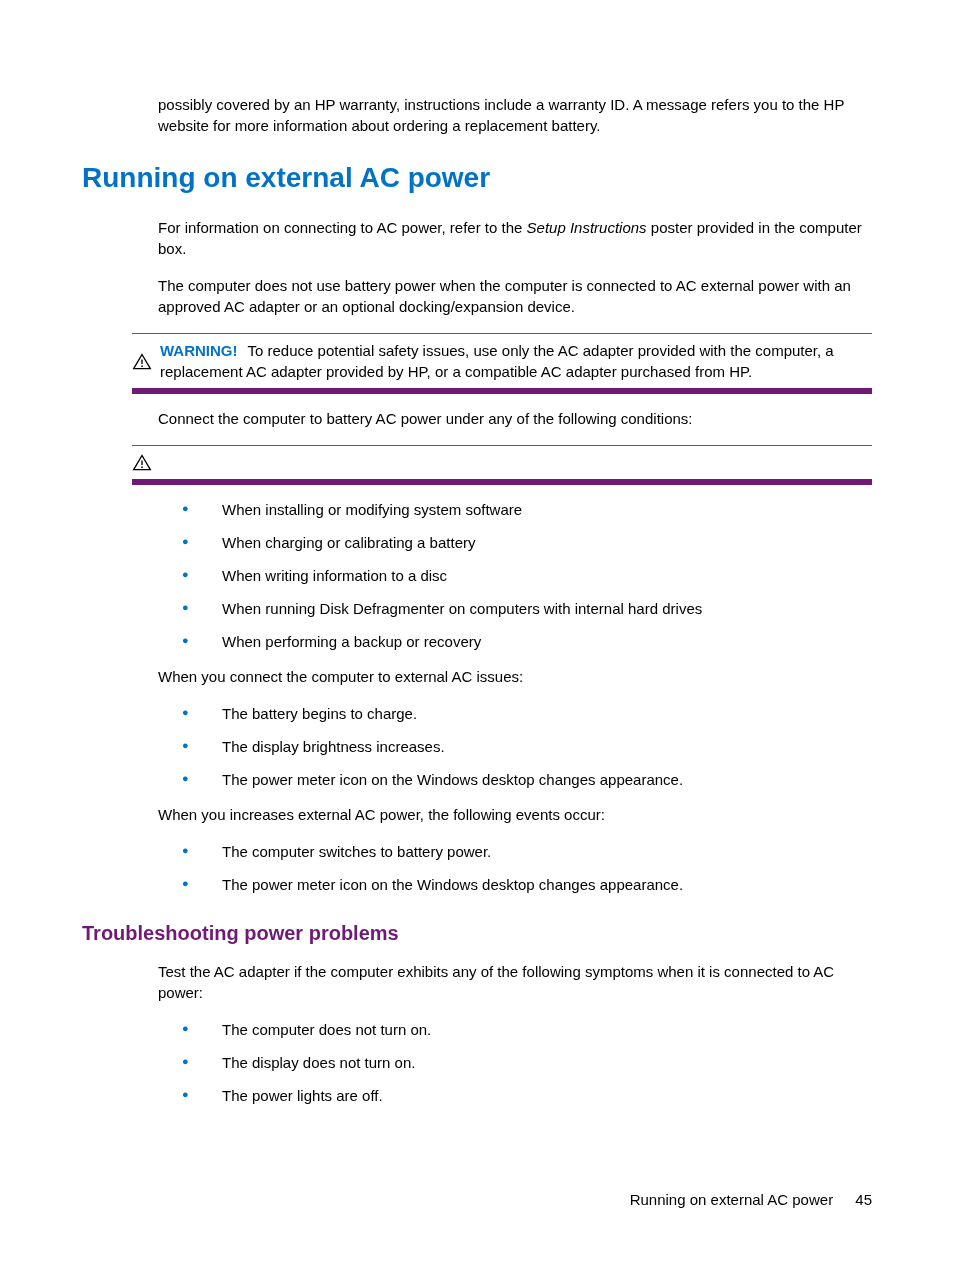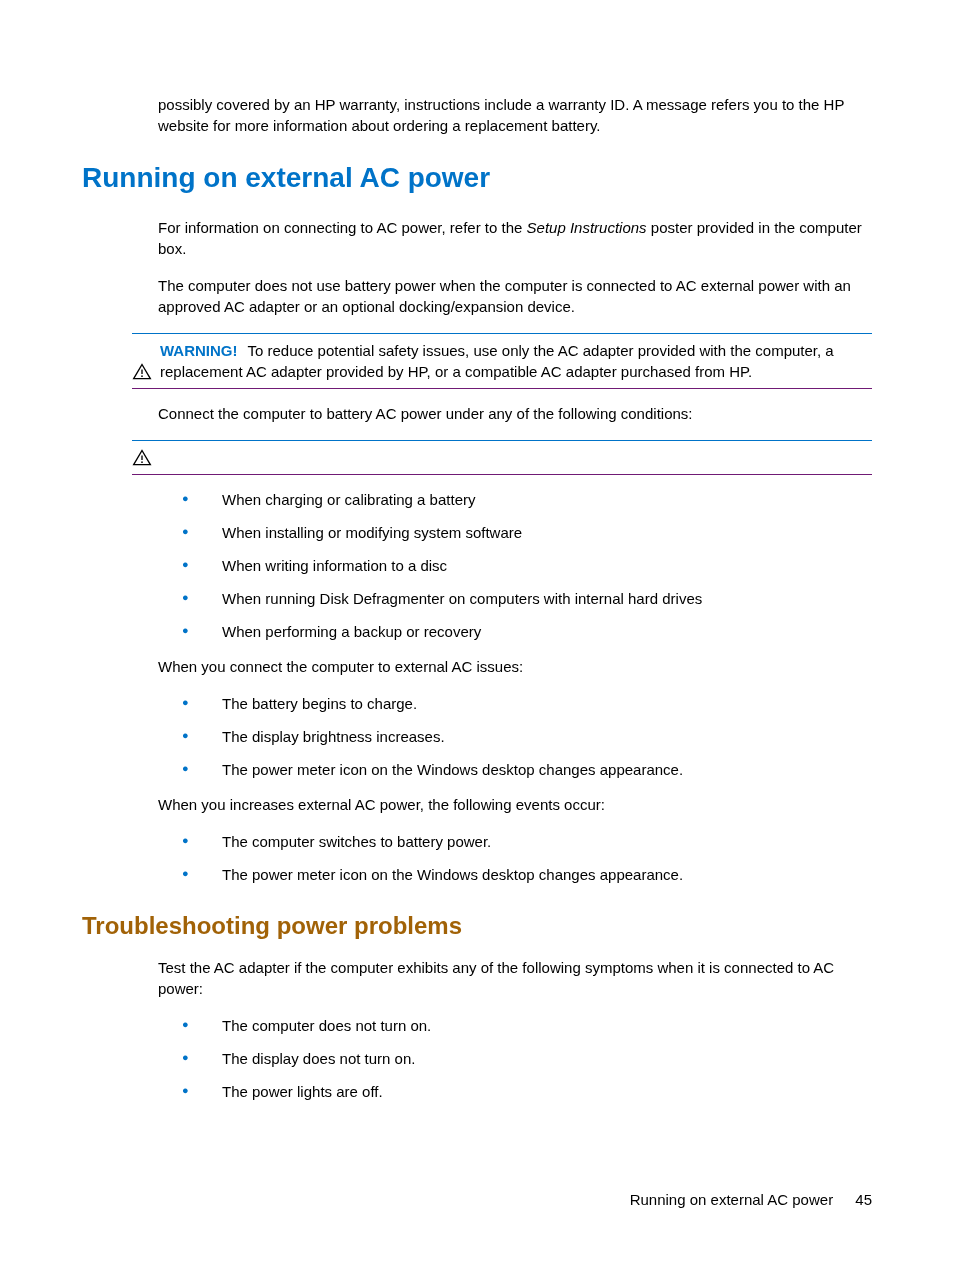"WARNING! To reduce potential safety" .warning-box { align-items: flex-end -> center; border-bottom: 1px solid #701a75 -> 6px solid #701a75 }
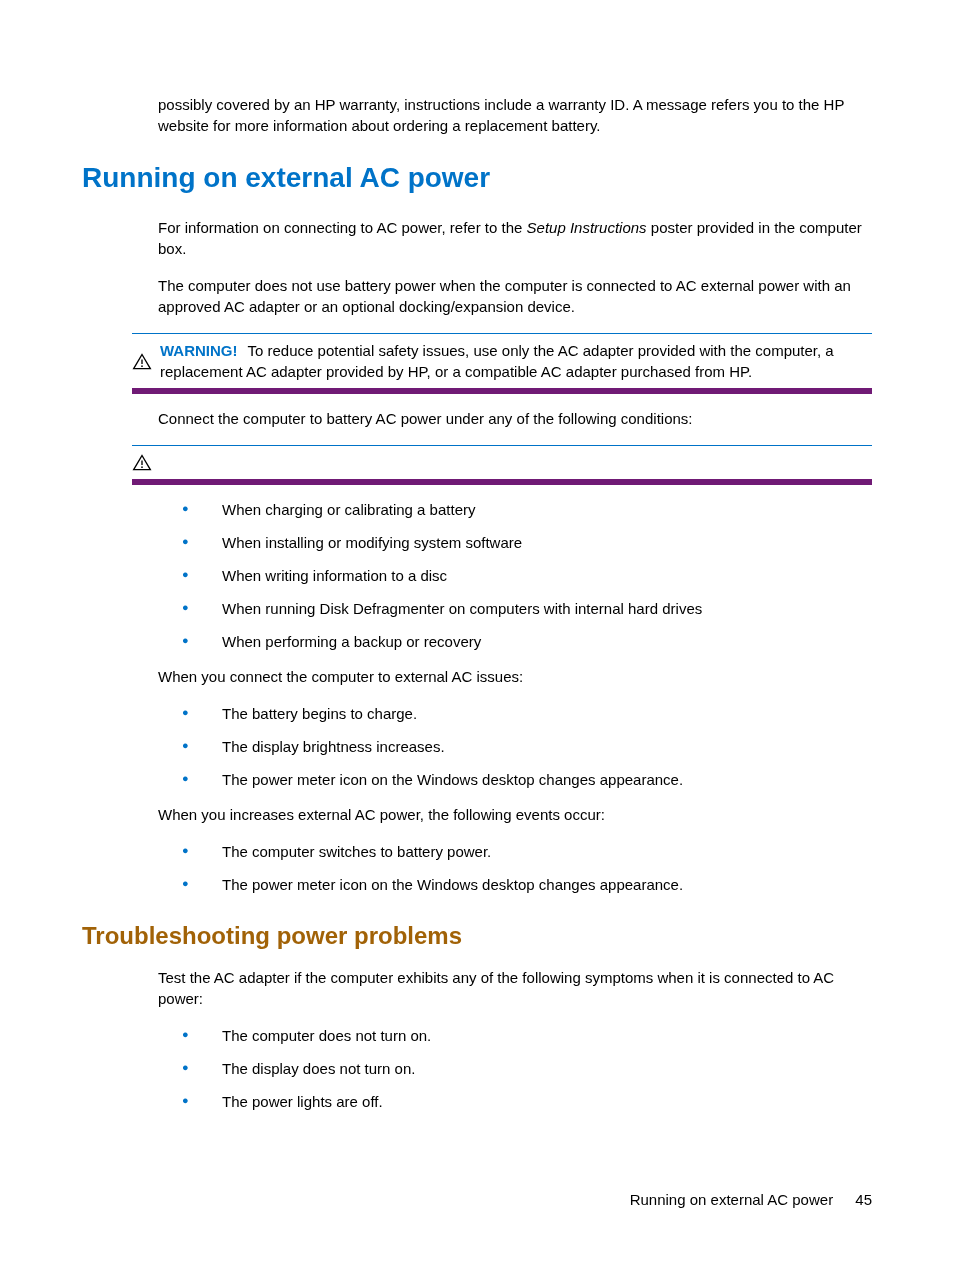"When charging or calibrating a" li { order: before "When installing or modifying system" -> after "When installing or modifying system" }
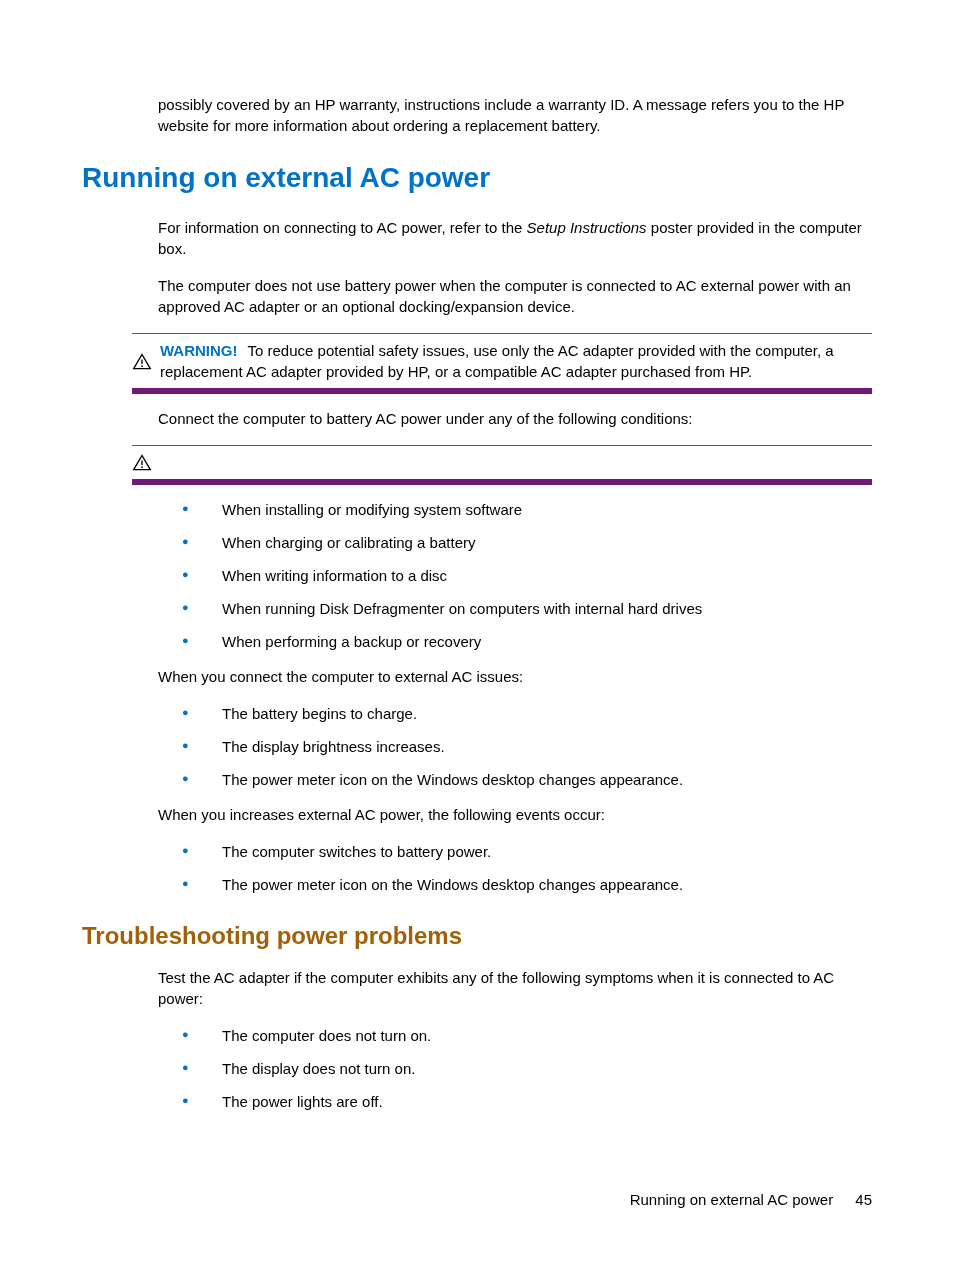"Troubleshooting power problems" h2 { color: #a16207 -> #701a75; font-size: 24px -> 20px }
